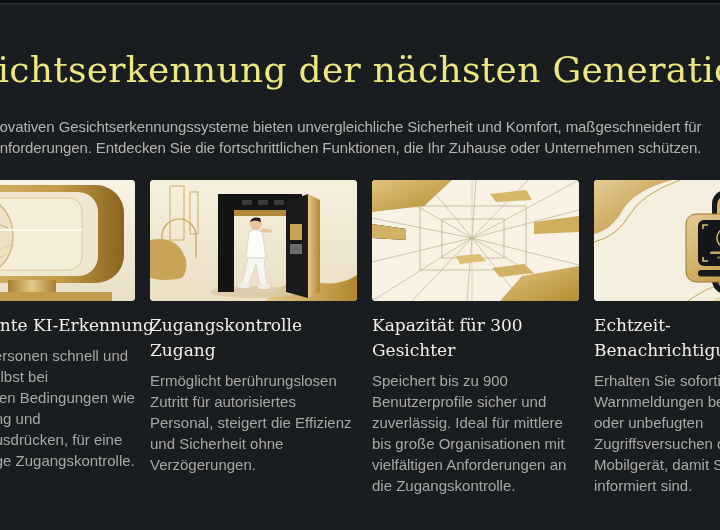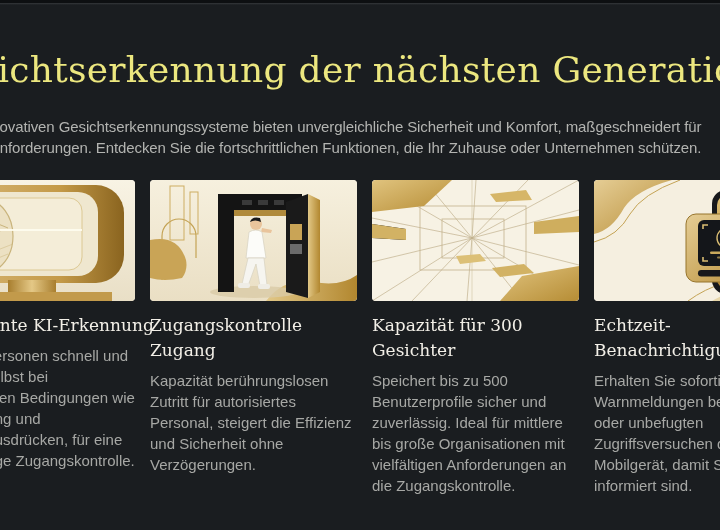"Kapazität berührungslosen Zutritt für" div.card-desc { text: Kapazität -> Ermöglicht }
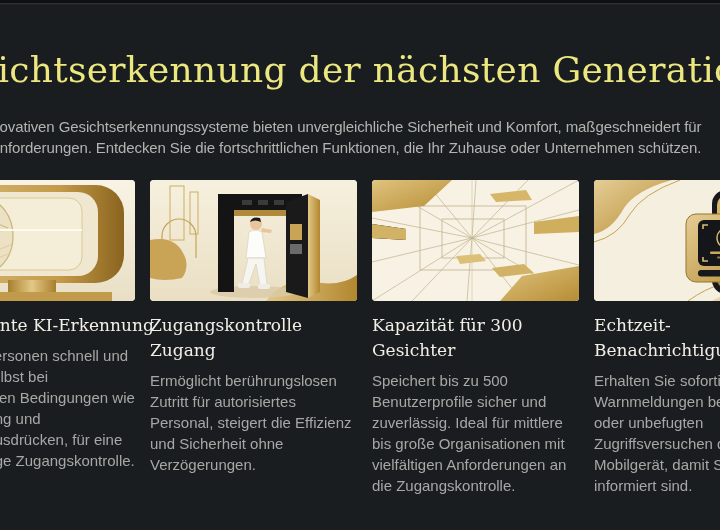"Speichert bis zu 500 Benutzerprofile" div.card-desc { text: 500 -> 900 }
